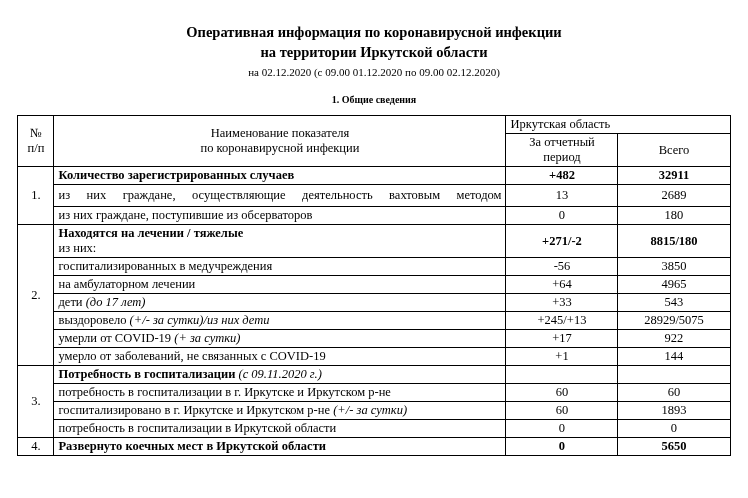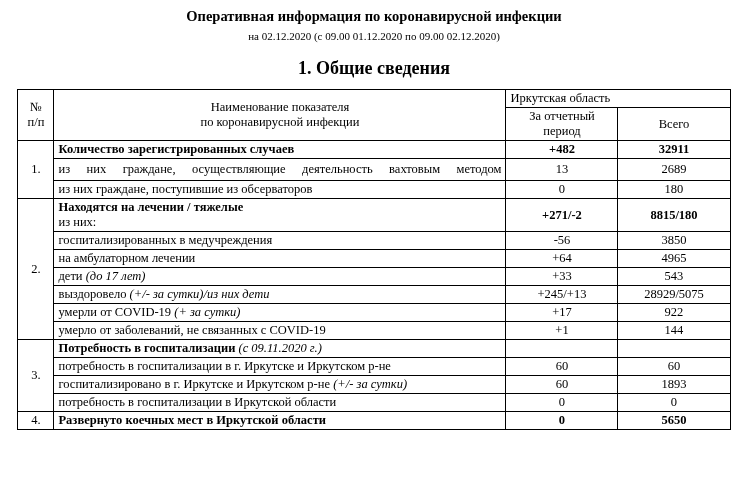"Оперативная информация по коронавирусной" .page { padding: 0 -> 16px }
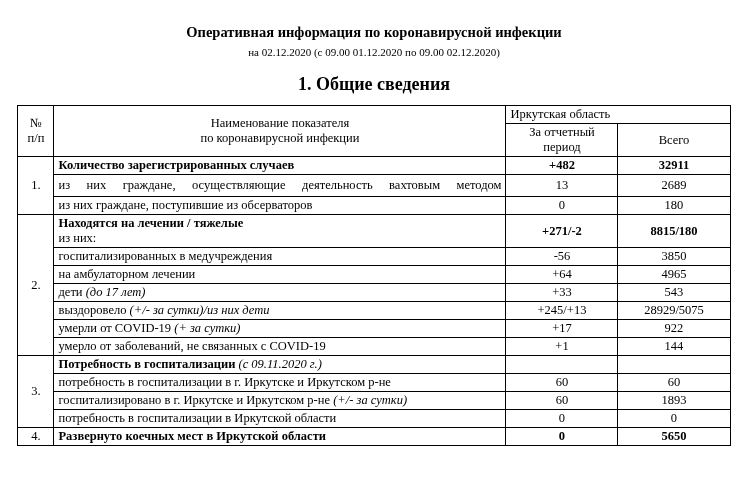"на территории Иркутской области" div.title-line { html: none -> <div>на территории Иркутской области</div> }
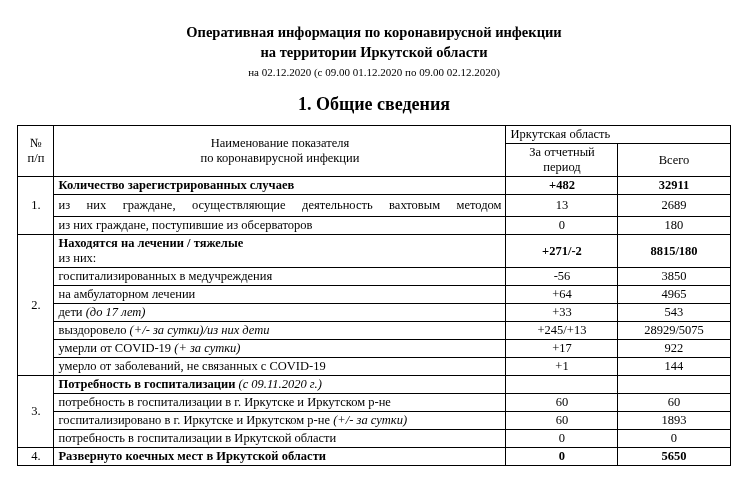"1. Общие сведения" .section-heading { font-size: 18px -> 10px }
